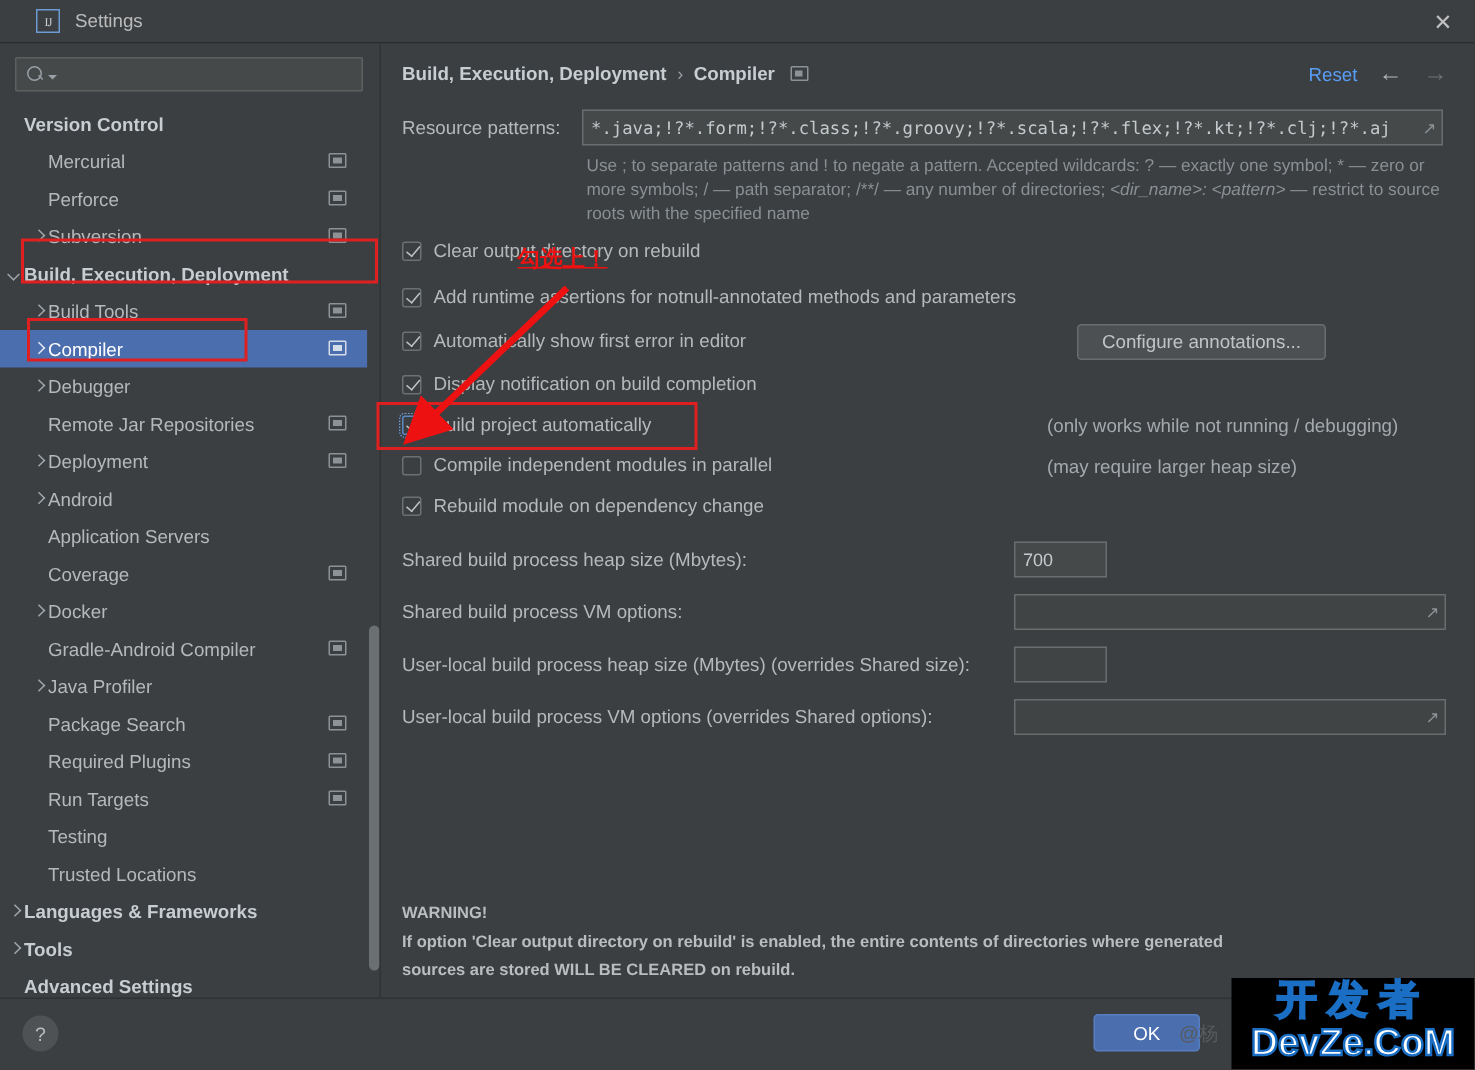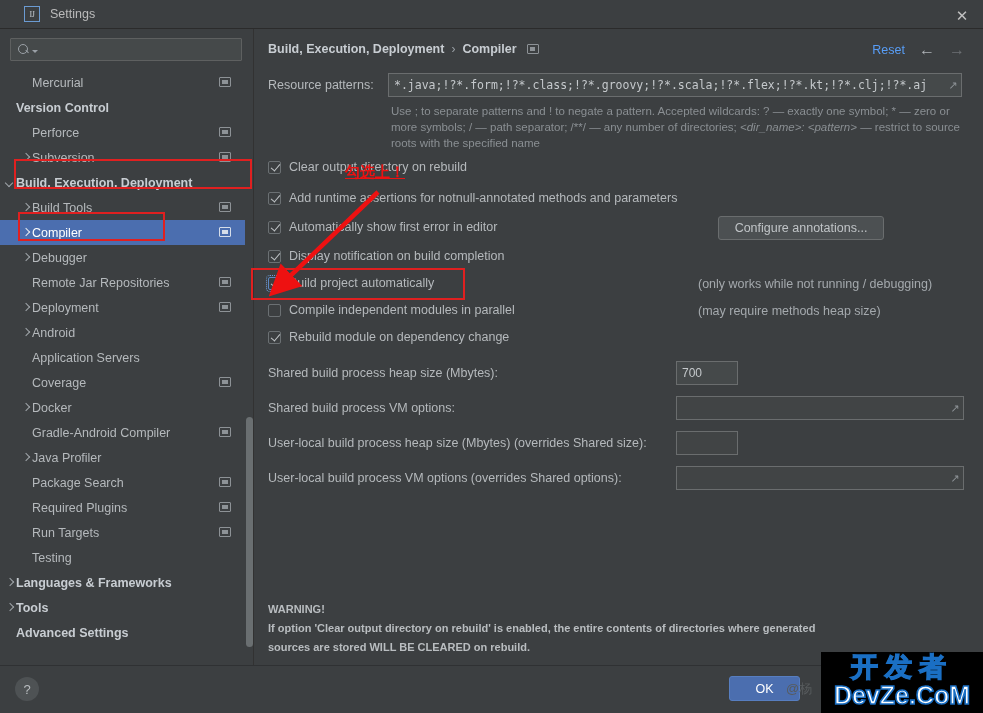"Mercurial" div.tree-row { order: before "Version Control" -> after "Version Control" }
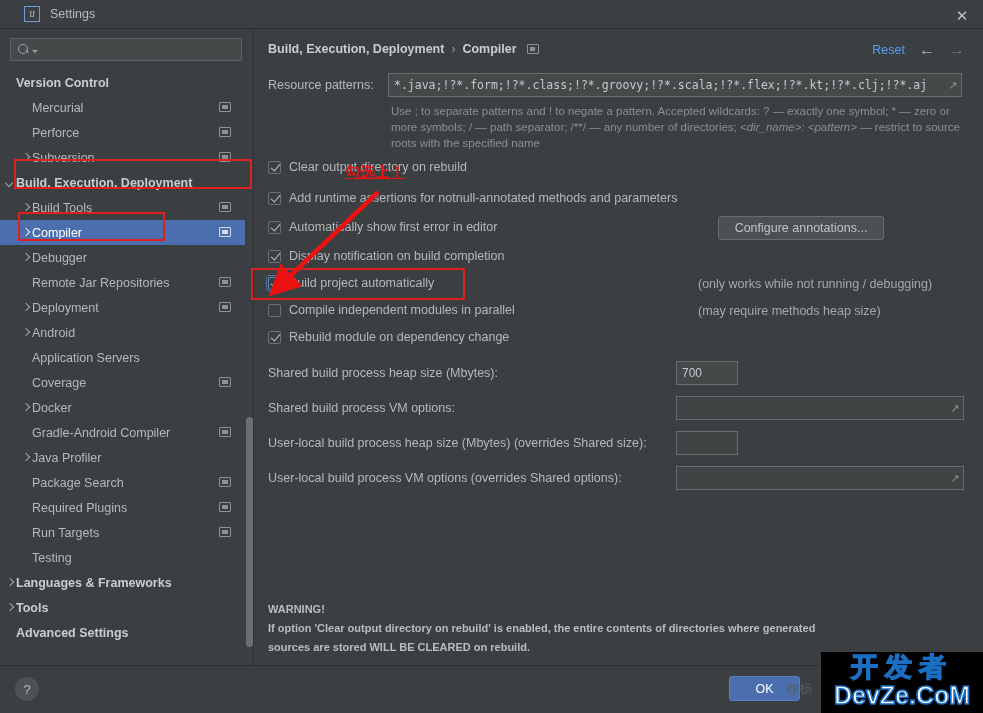"(may require methods heap size)" div.side-note { text: methods -> larger }
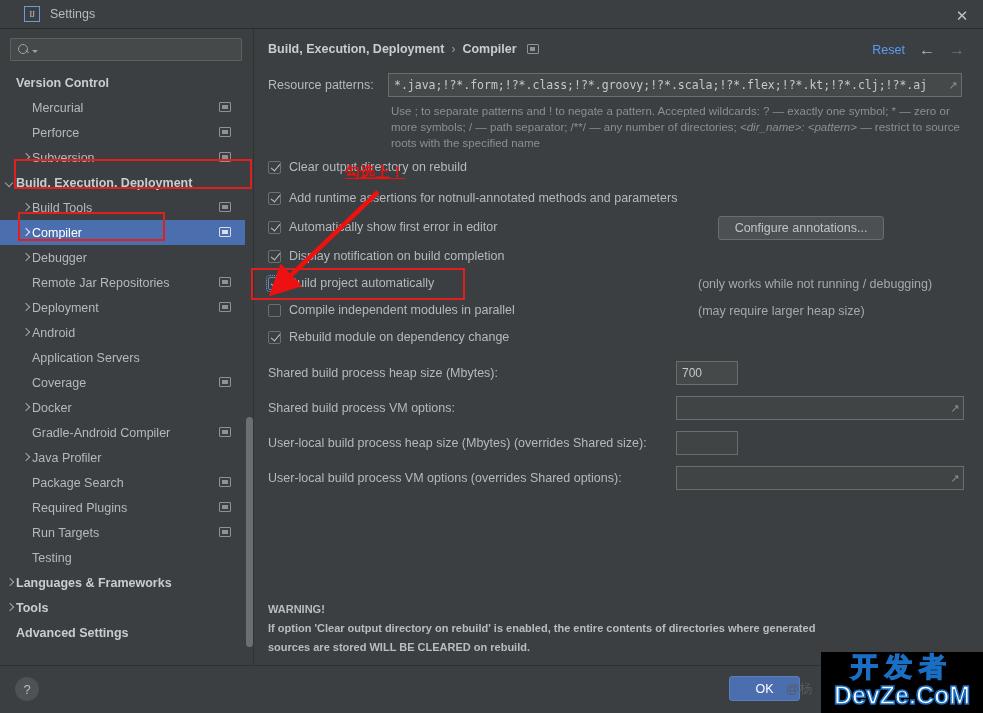"Trusted Locations" div.tree-row { html: none -> <div> <span></span> <span>Trusted Locations</span> </div> }
